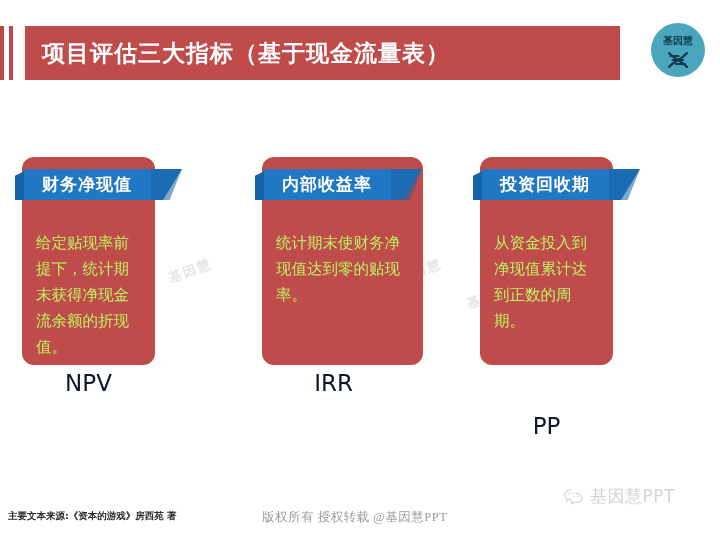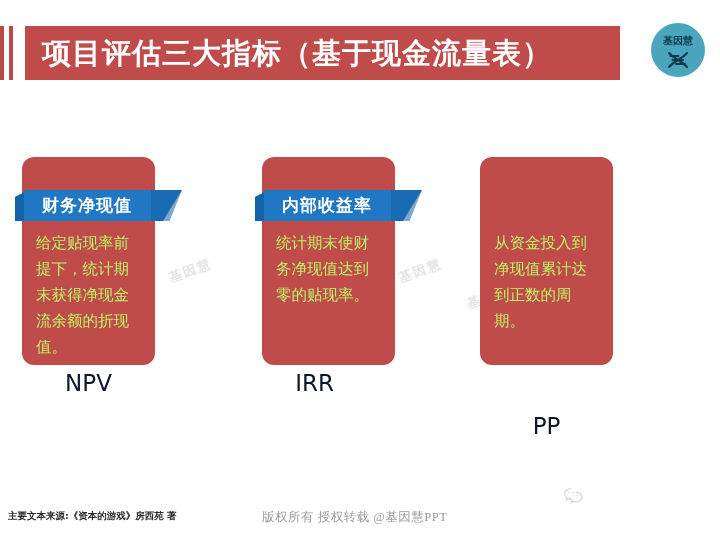"项目评估三大指标（基于现金流量表）" #title-text { font-size: 29px -> 23px }
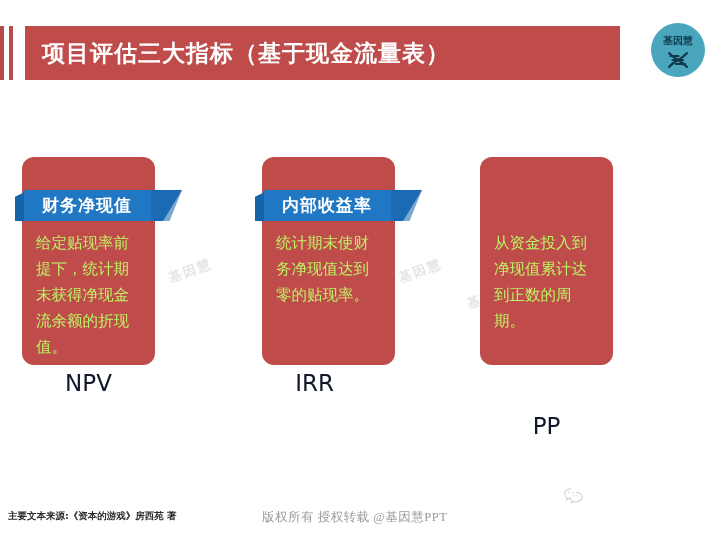"财务净现值" .ribbon { top: 33px -> 12px }
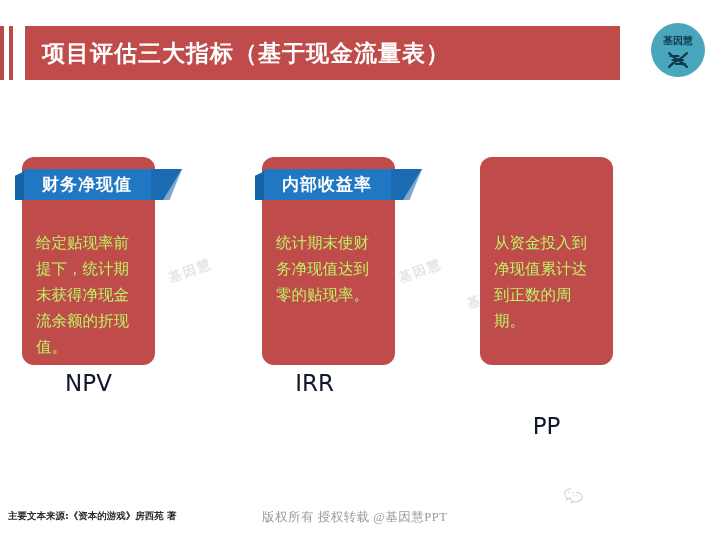"内部收益率" #card-2 { padding-left: none -> 28px }
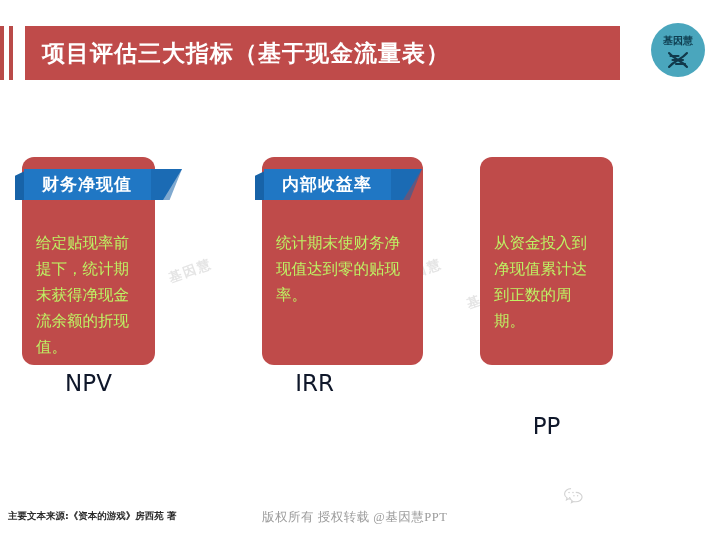"投资回收期" div.ribbon { html: none -> <div> <div></div> <div></div> <div></div> <div>投资回收期</div> </div> }
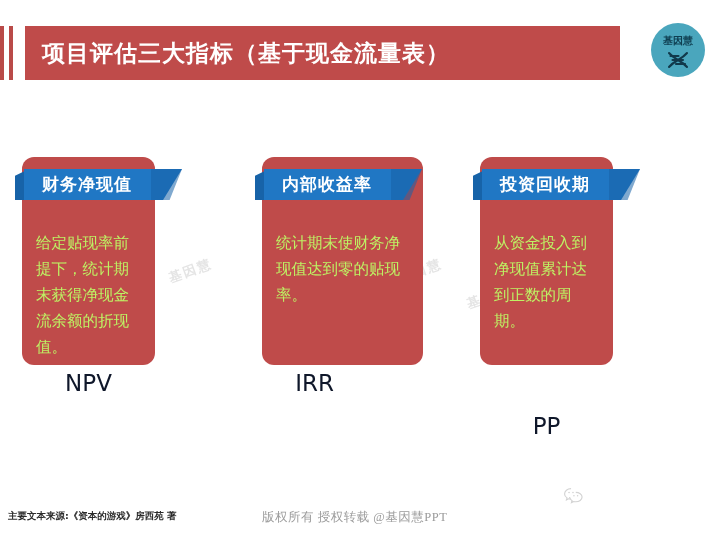"IRR" #caption-2 { left: 248px -> 267px }
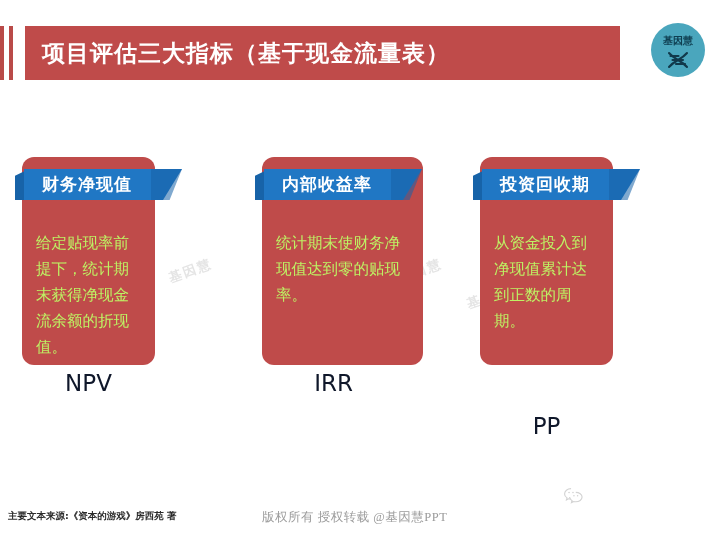"基因慧PPT" span { html: none -> <span>基因慧PPT</span> }
